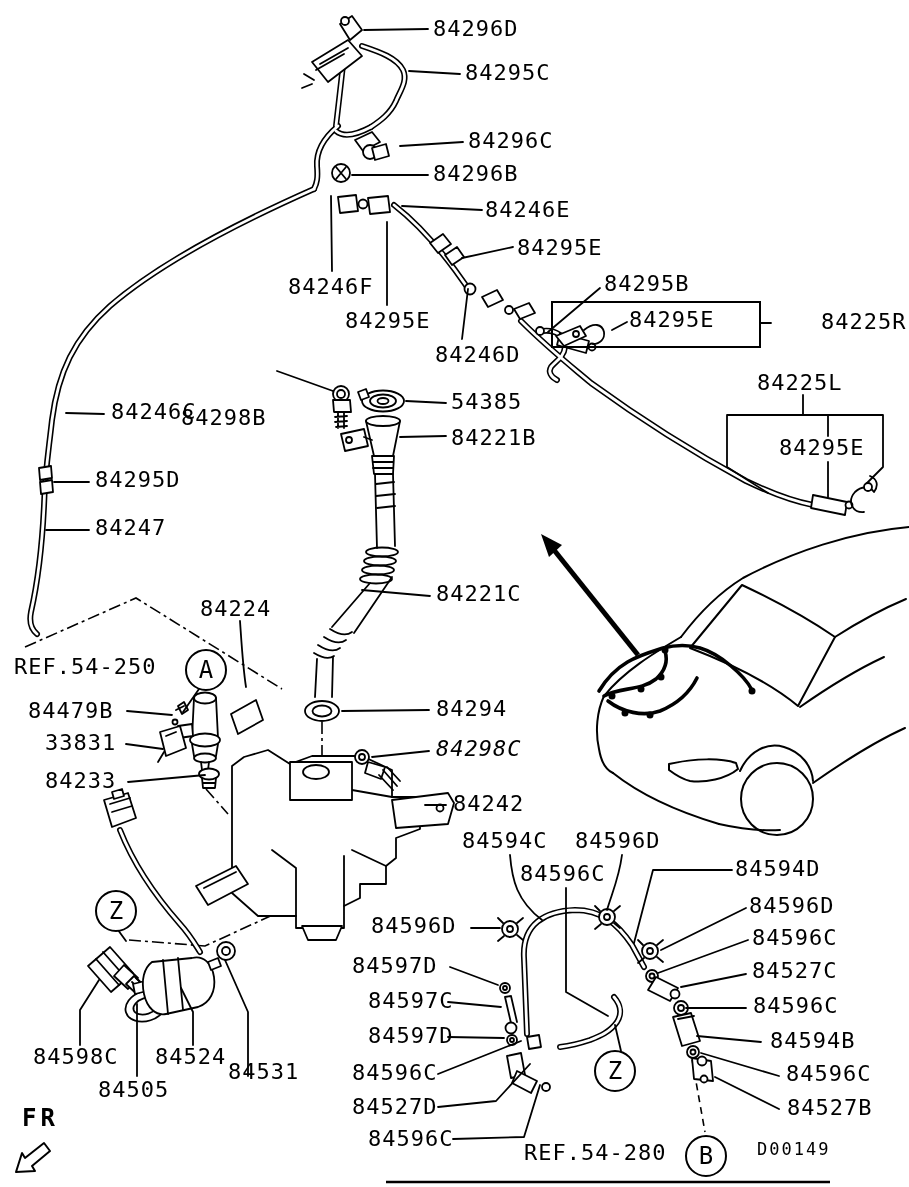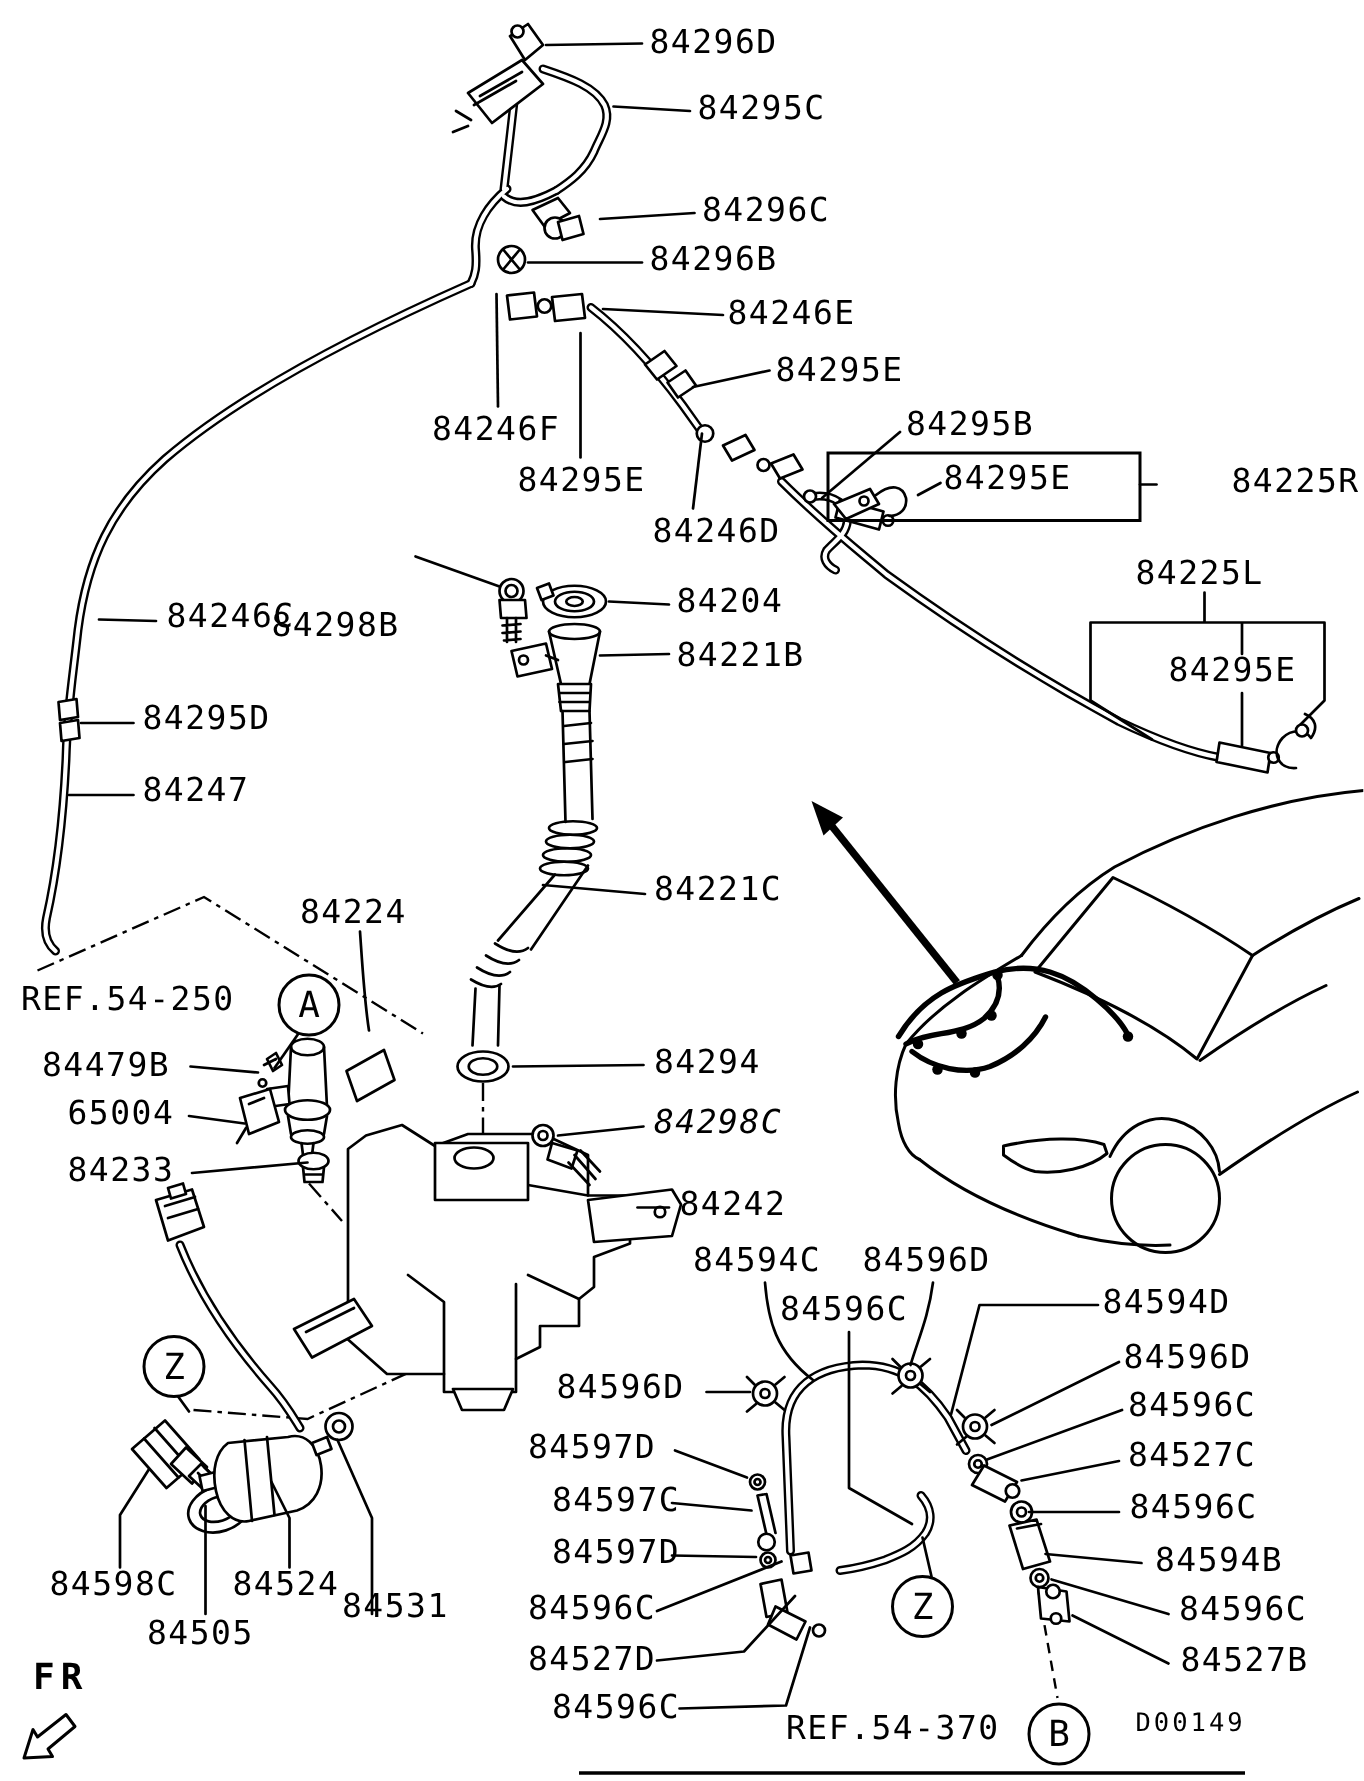"84204" span.part-label { text: 84204 -> 54385 }
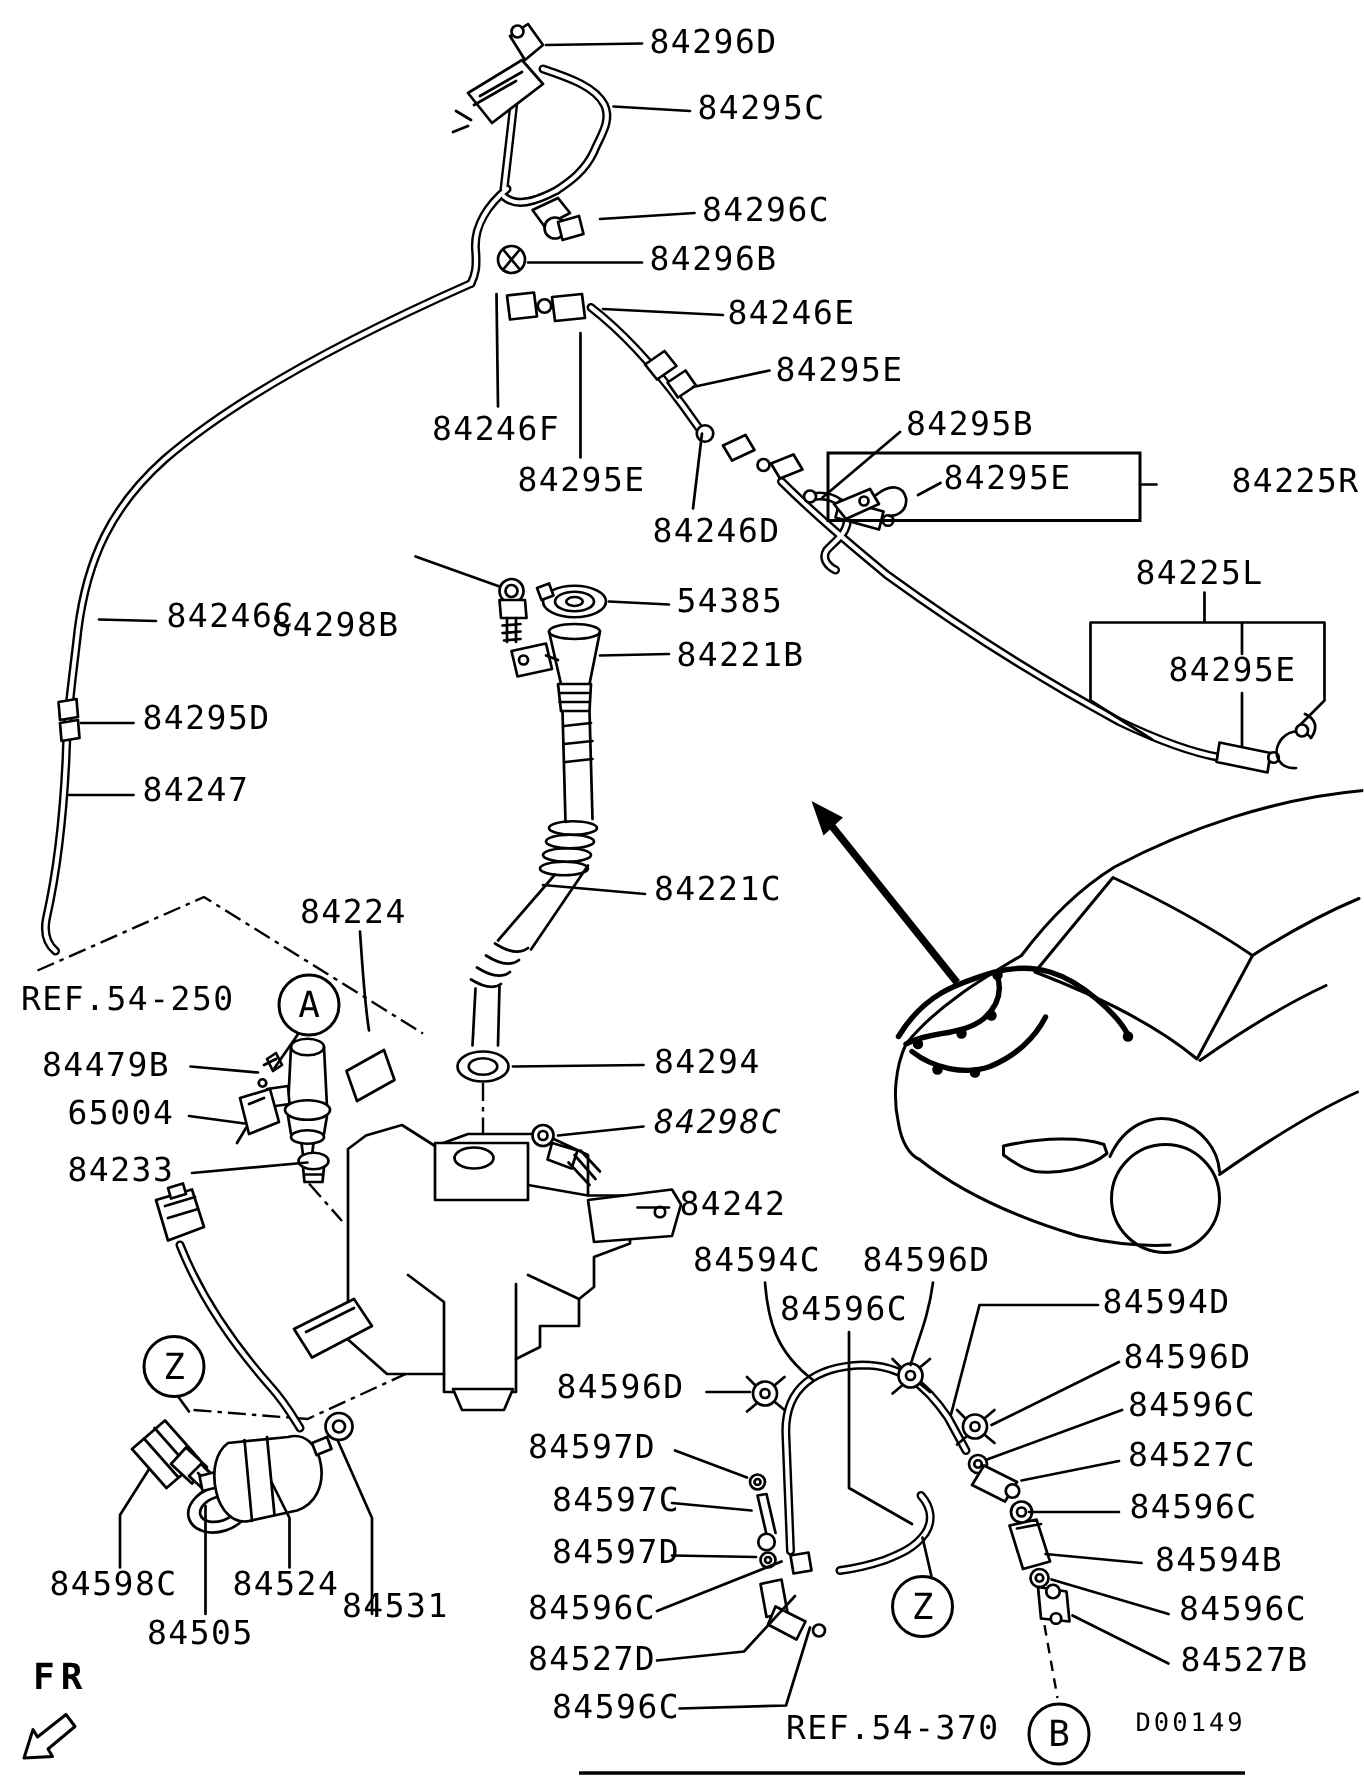"65004" span.part-label { text: 65004 -> 33831 }
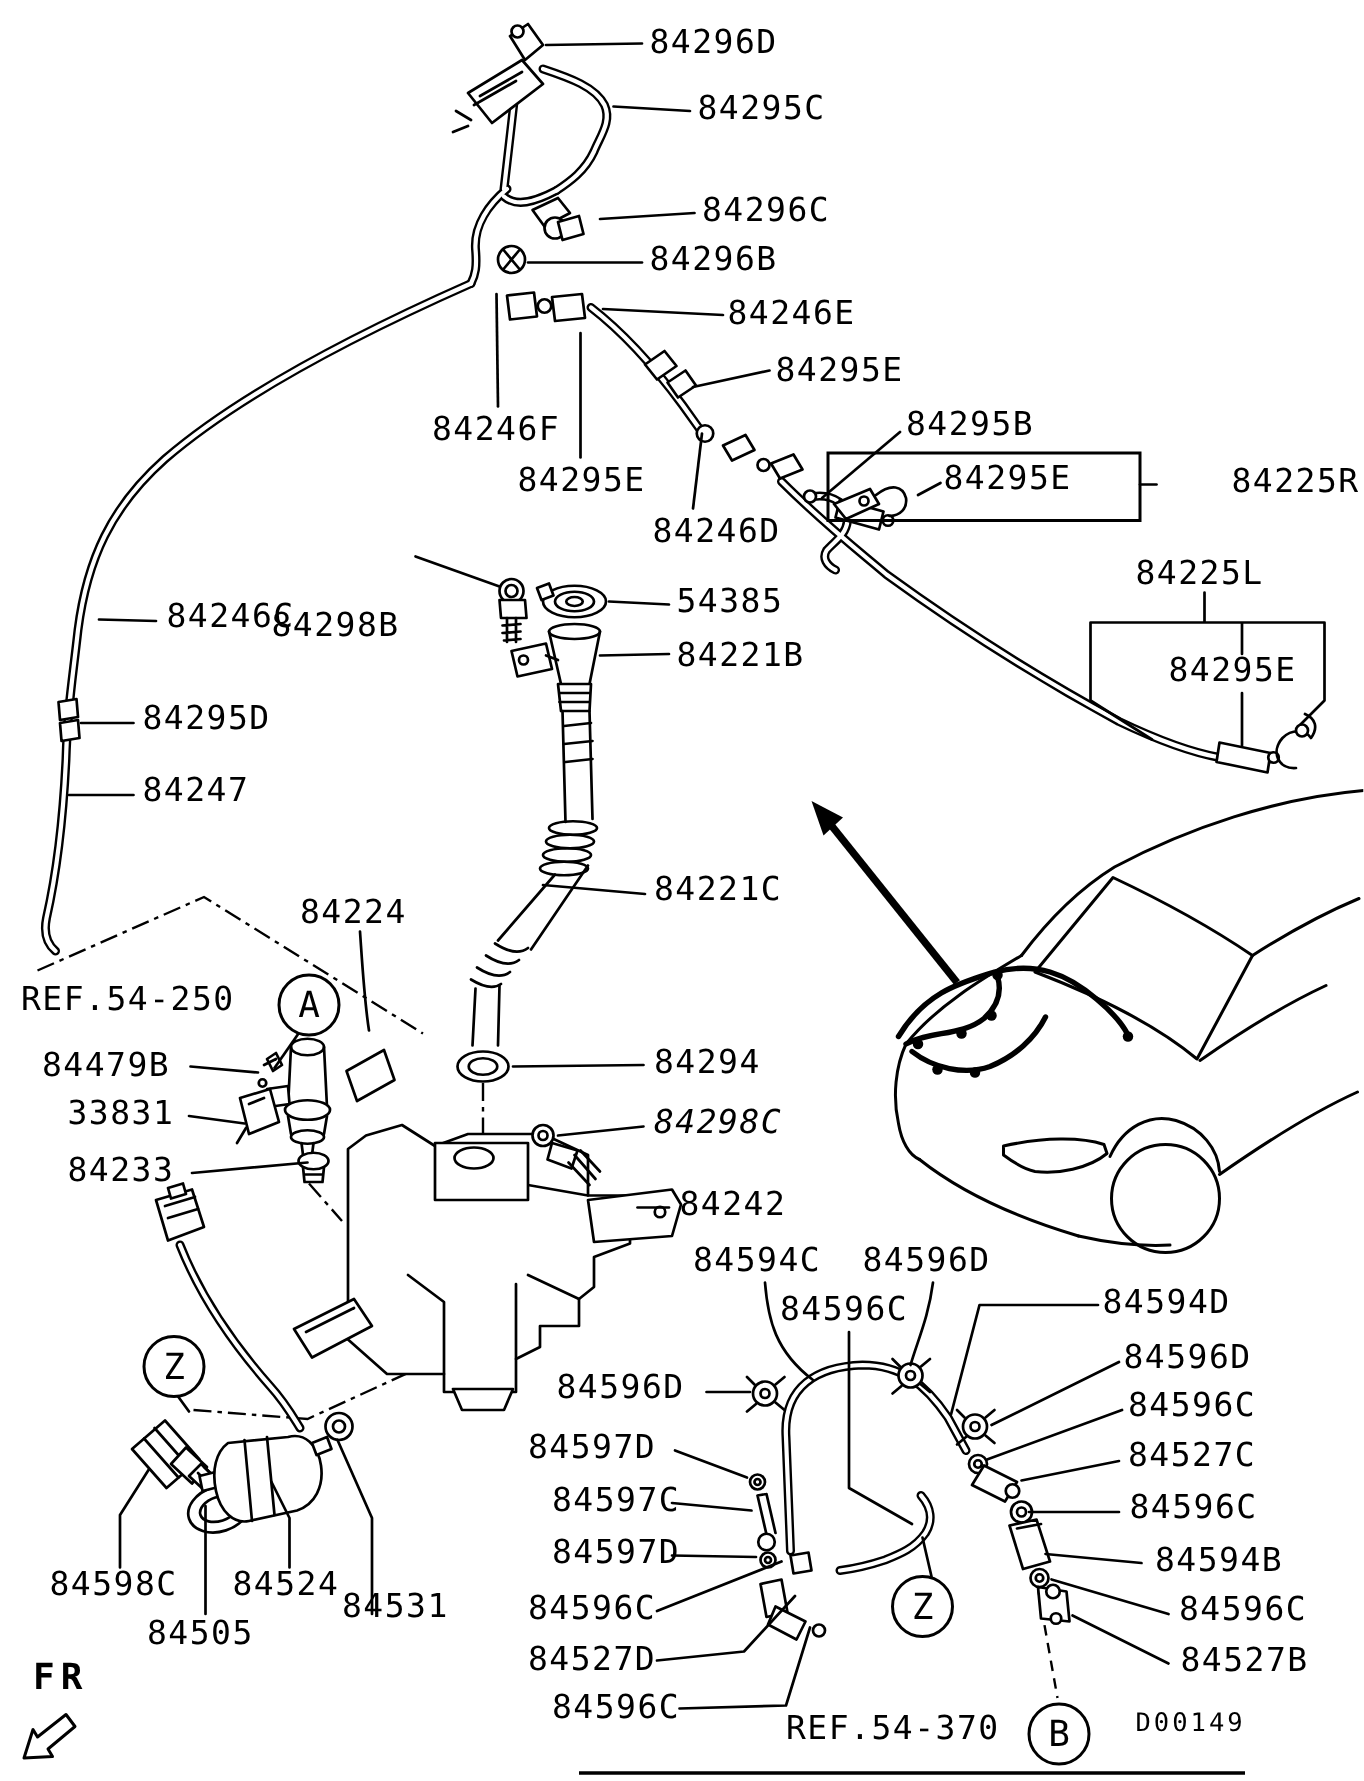"REF.54-370" span.ref-label { text: REF.54-370 -> REF.54-280 }
